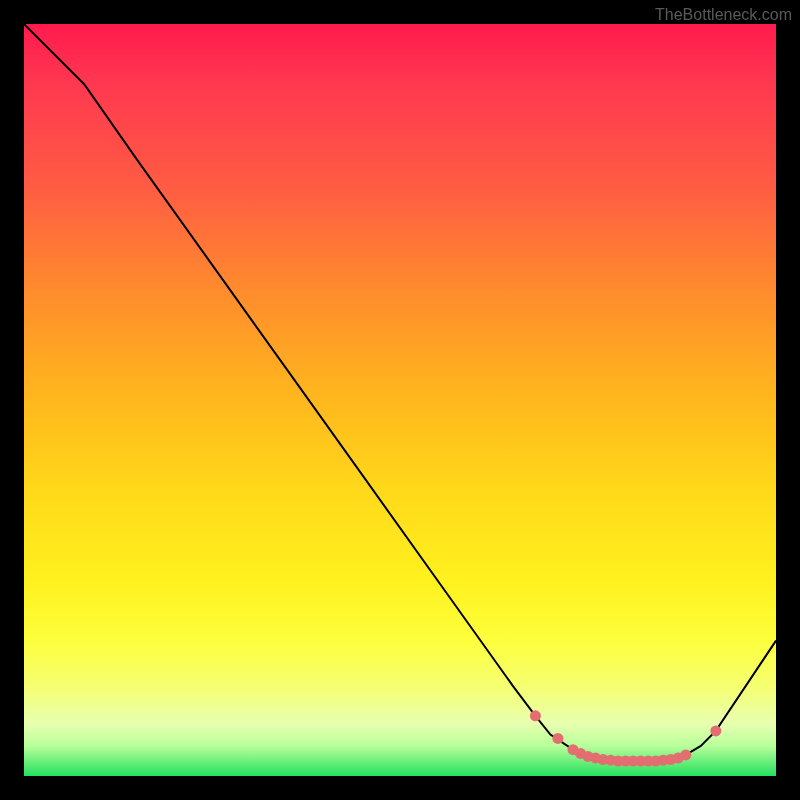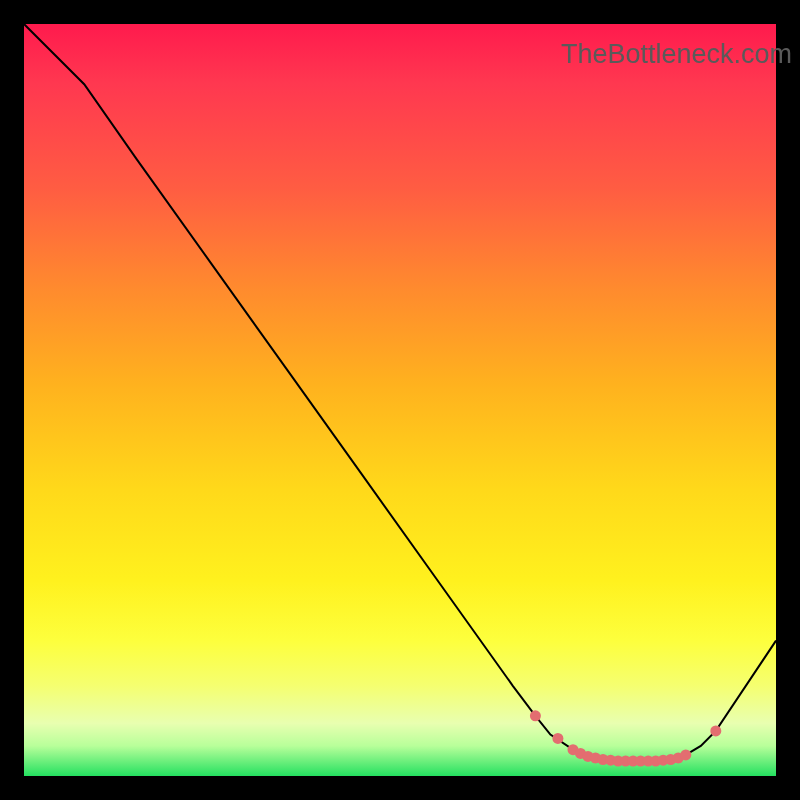"TheBottleneck.com" .watermark { font-size: 27px -> 16px; margin-top: 33px -> none }
